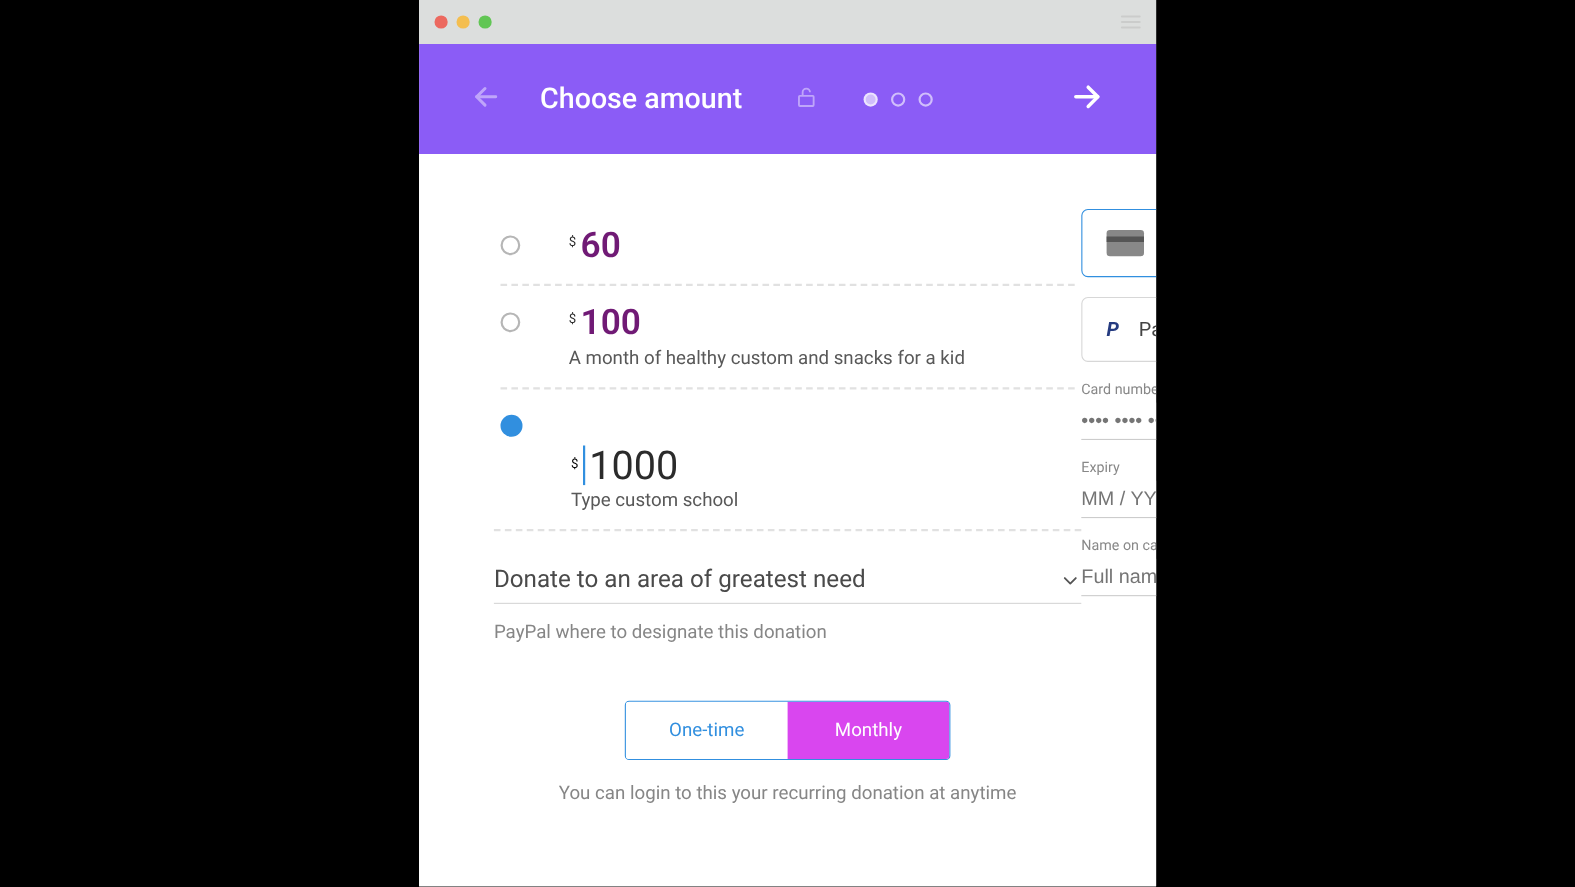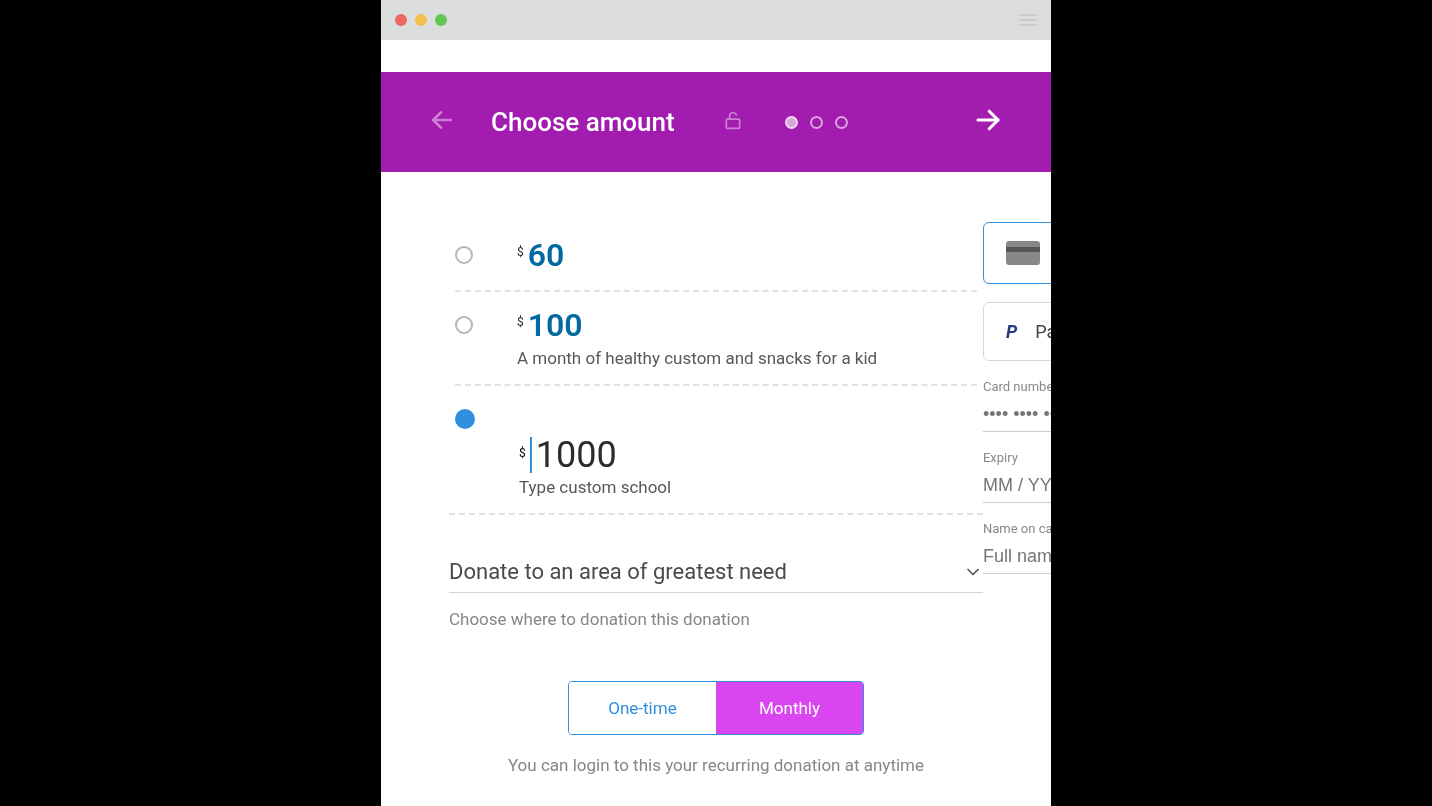"Choose amount" div.blue-header { background: #a21caf -> #8b5cf6; margin-top: 32px -> none }
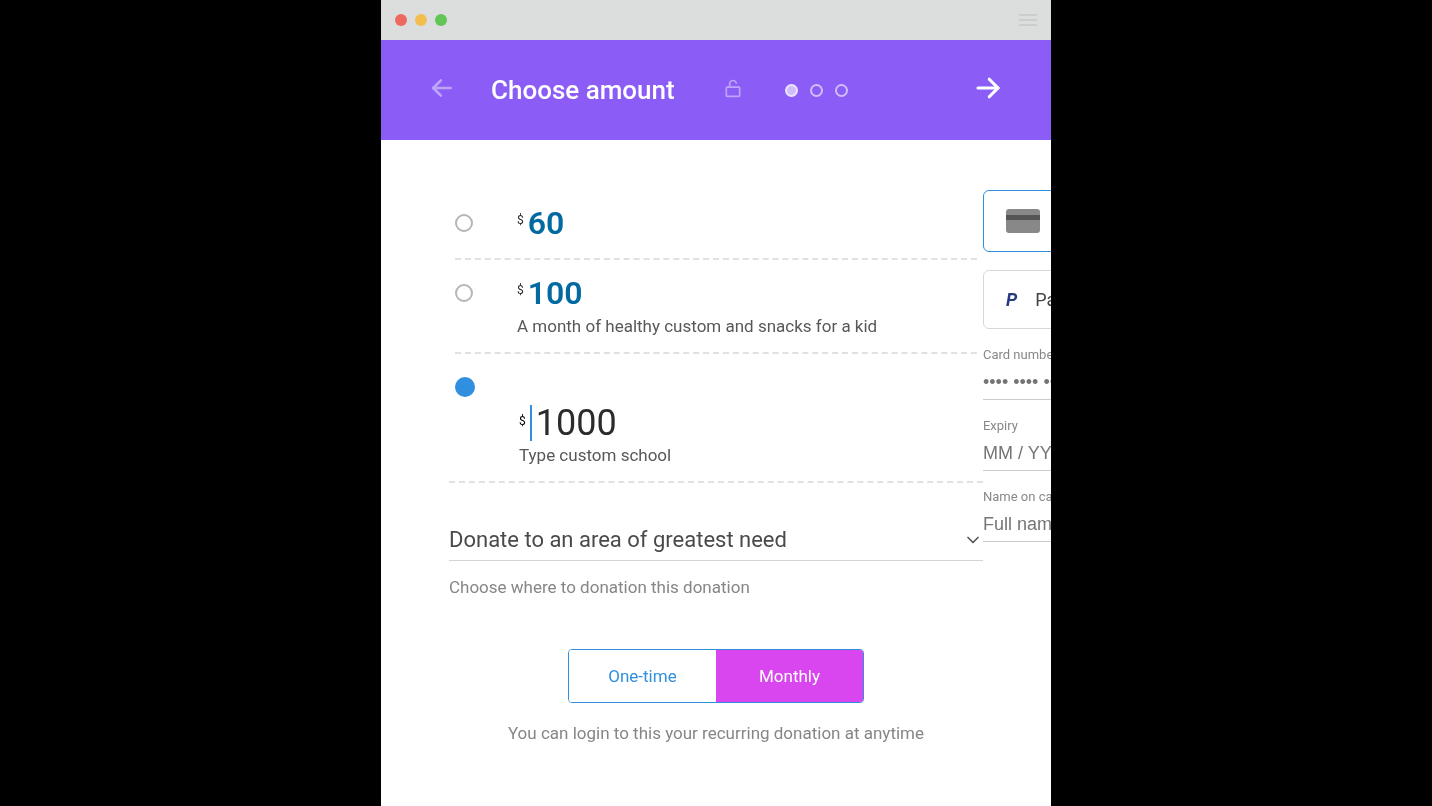"60" .amount-val { color: #0369a1 -> #701a75 }
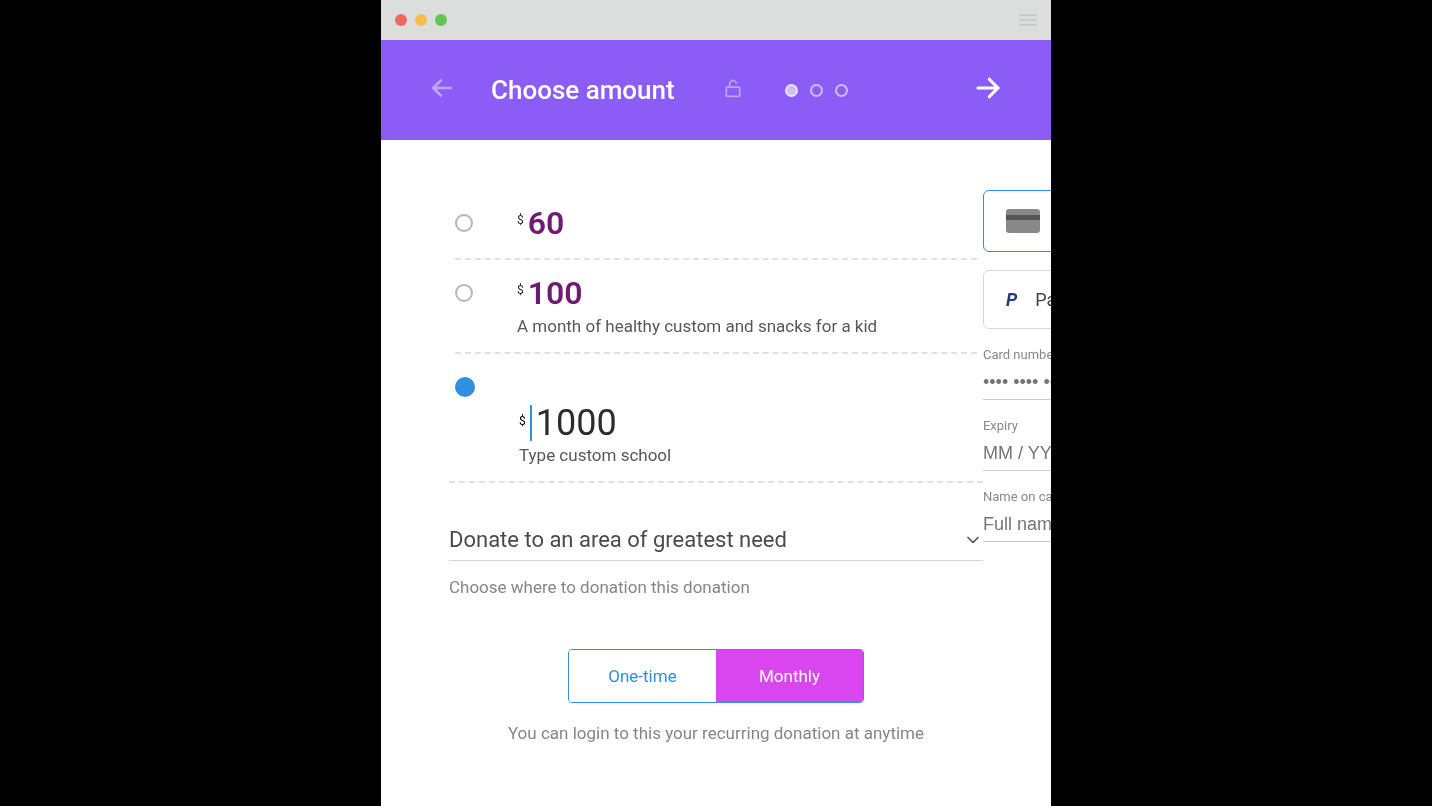"Donate to an area of" .designation { margin-top: 44px -> 32px }
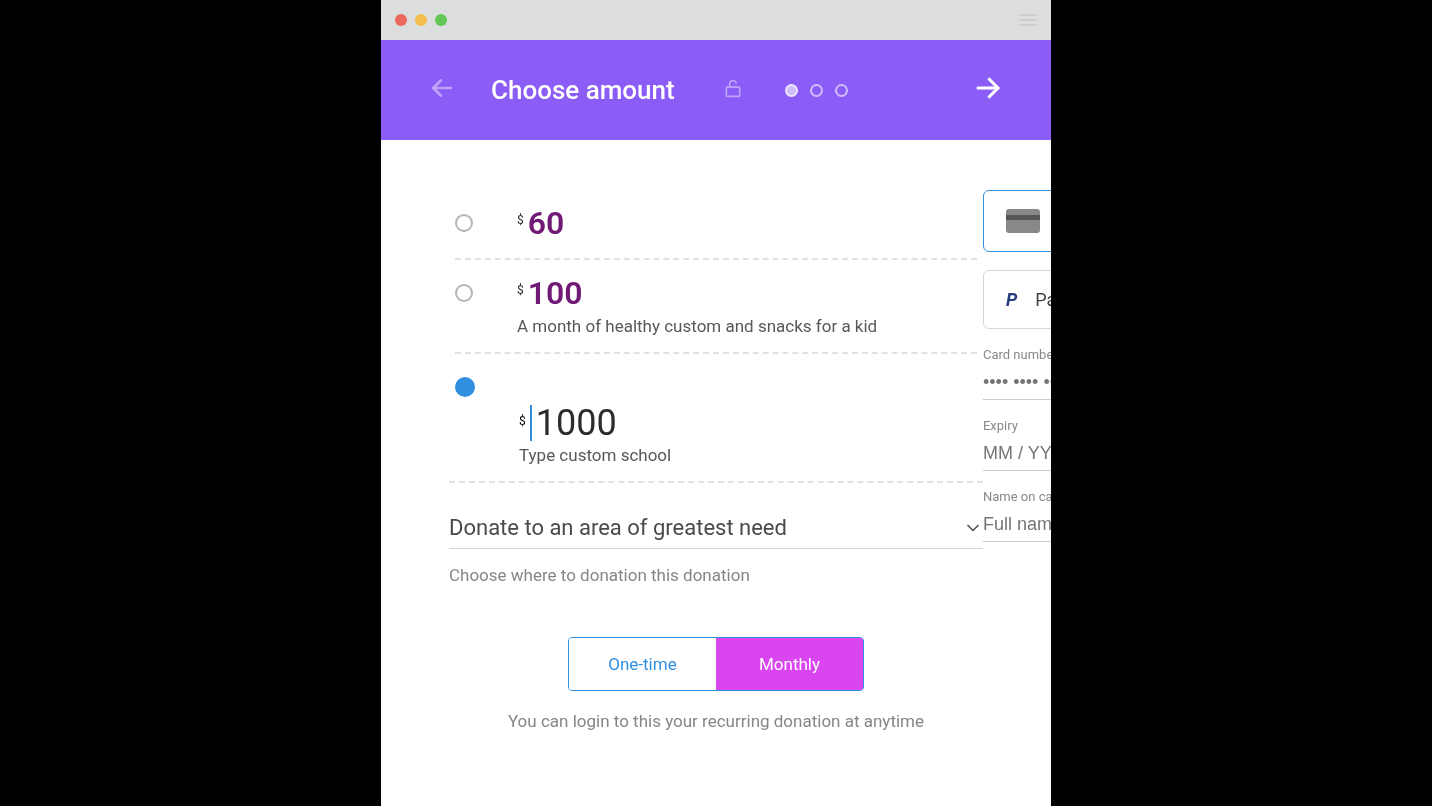"Choose where to donation this" div.designation-hint { text: Choose where to donation -> PayPal where to designate }
